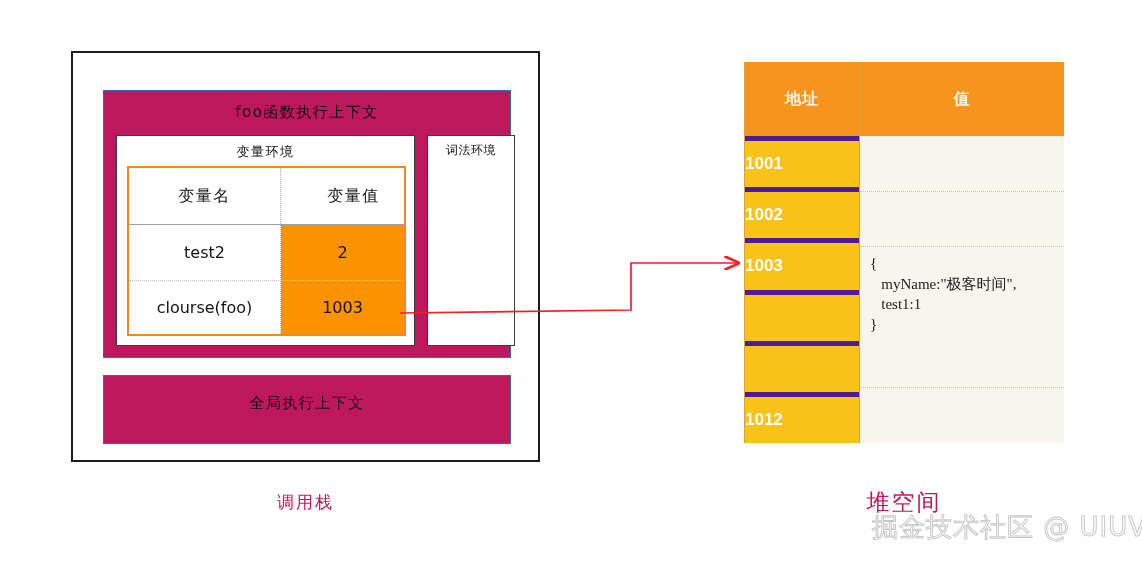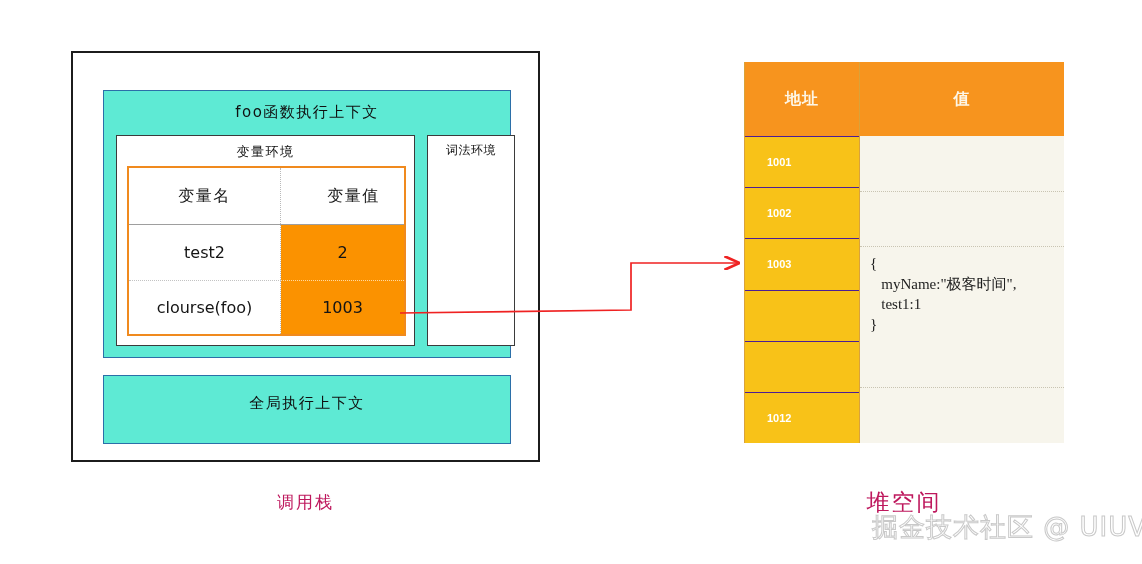"foo函数执行上下文" .ctx-box { background: #5eead4 -> #be185d }
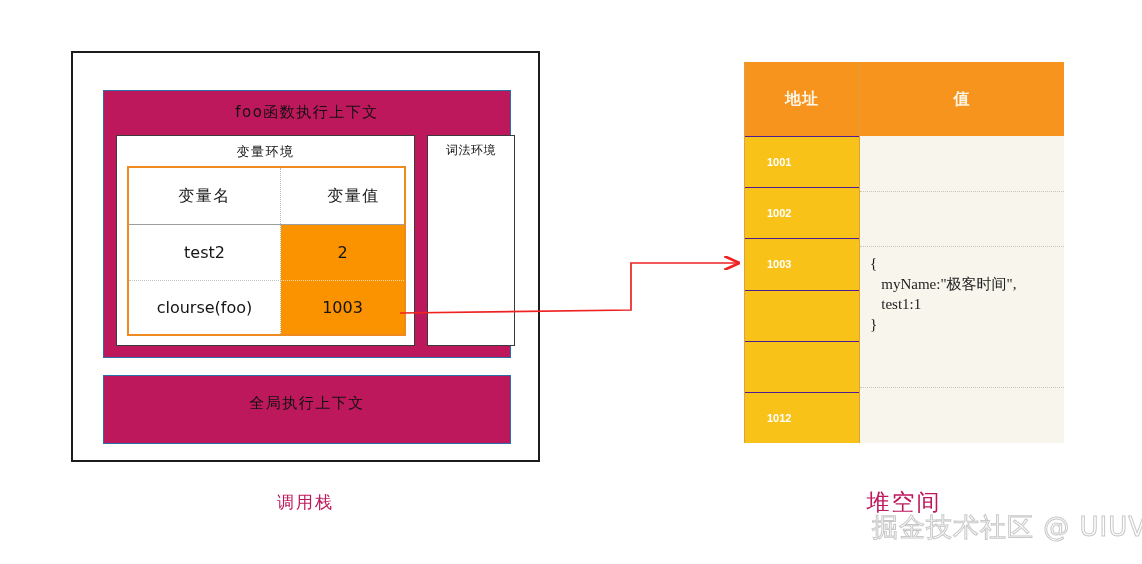"1001" #address-column .addr-cell { border-top: 1px solid #4c1d95 -> 5px solid #4c1d95; font-size: 11px -> 17px; padding-left: 22px -> none }
